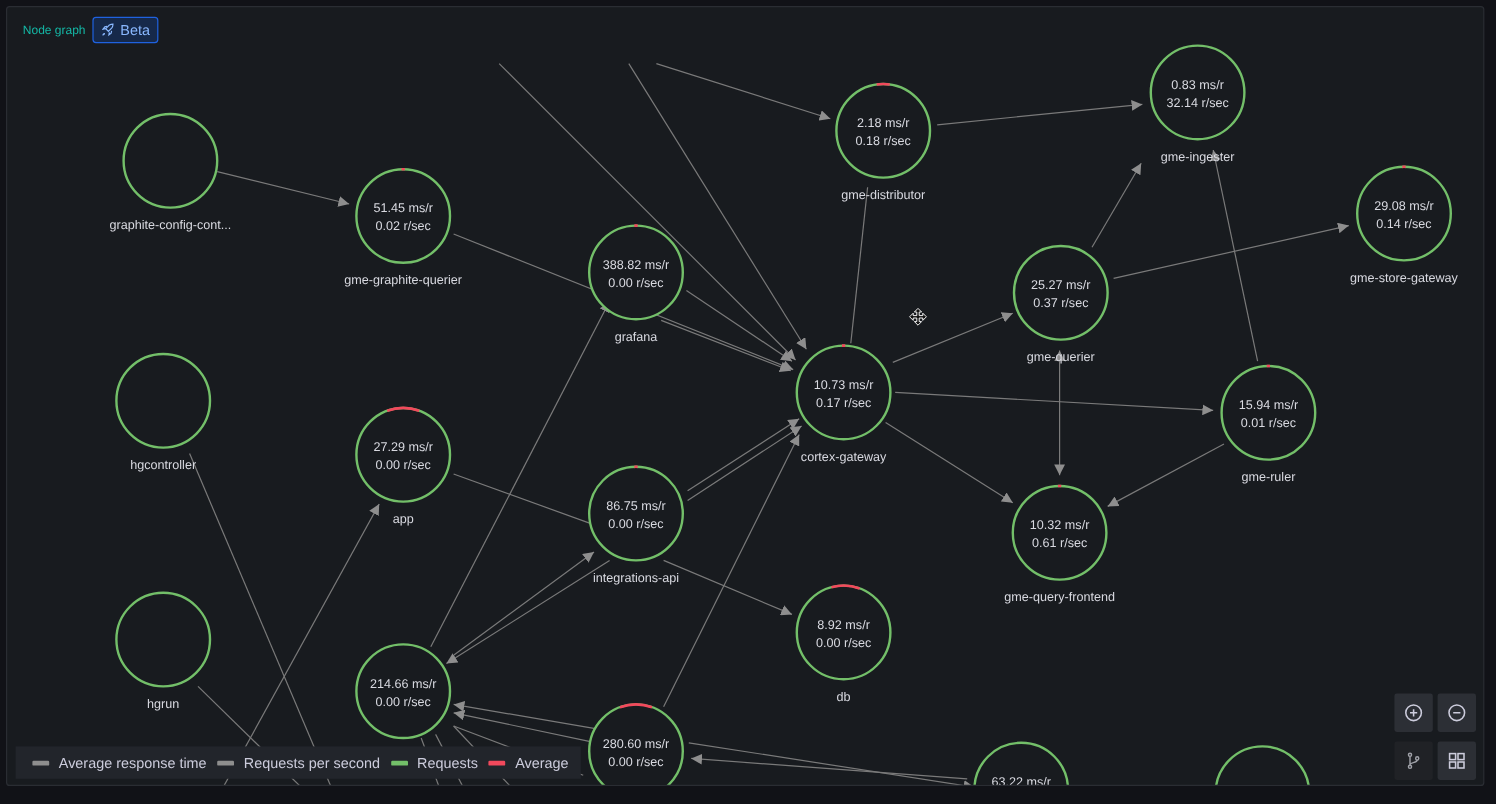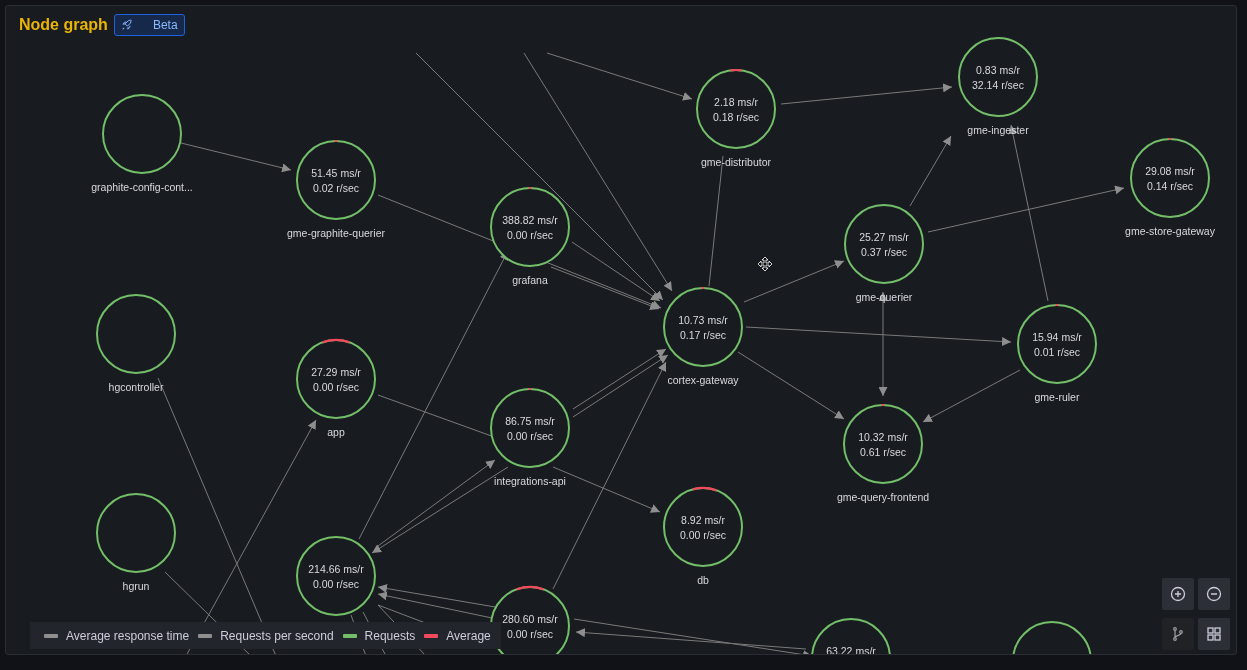"Node graph" .title { color: #eab308 -> #14b8a6; font-size: 16px -> 10px; font-weight: bold -> normal }
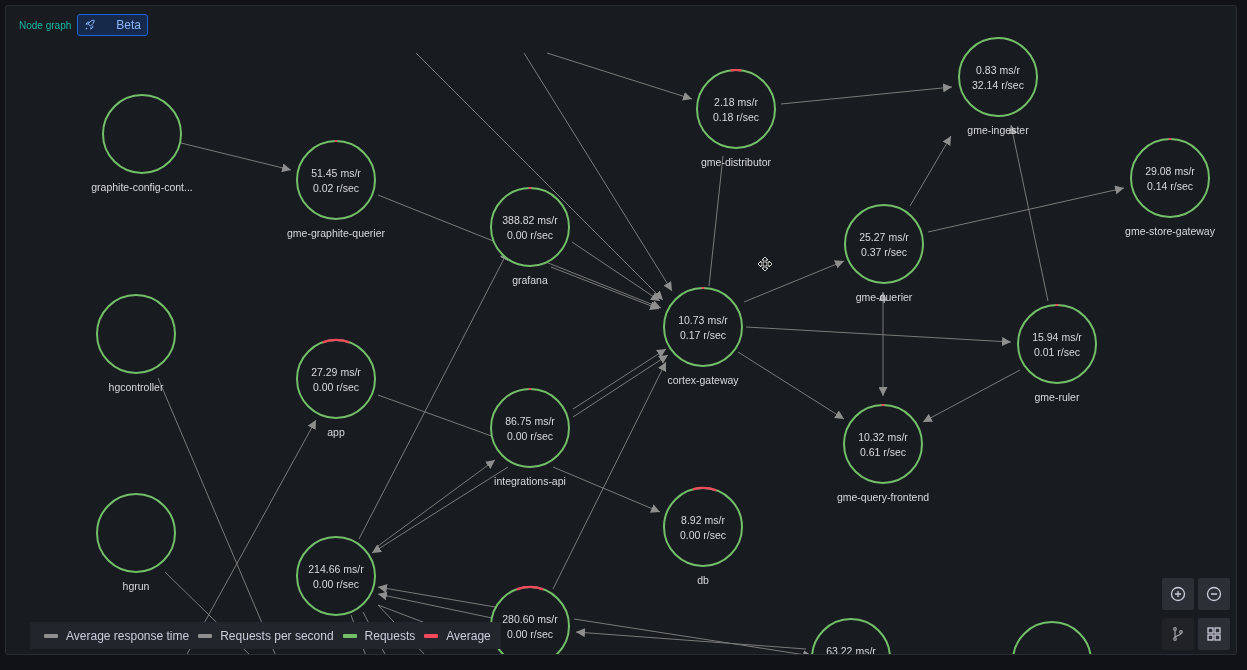"Beta" .badge { gap: 20px -> 4px }
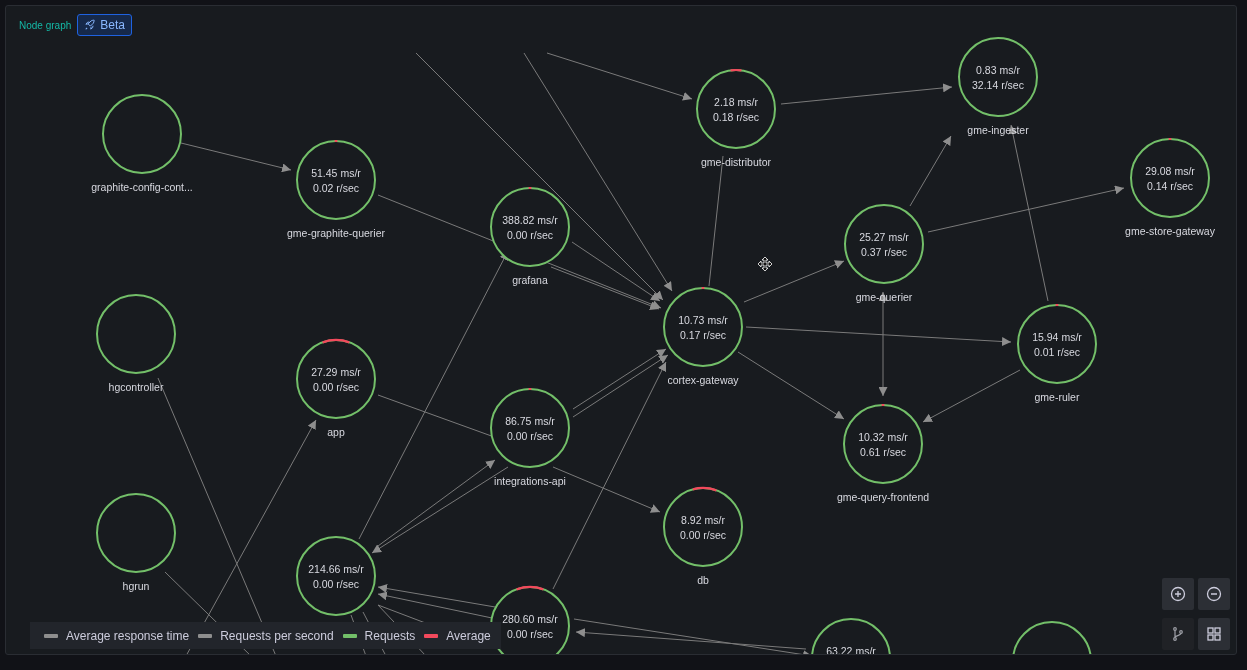"Average response time" .legend { left: 24px -> 7px }
